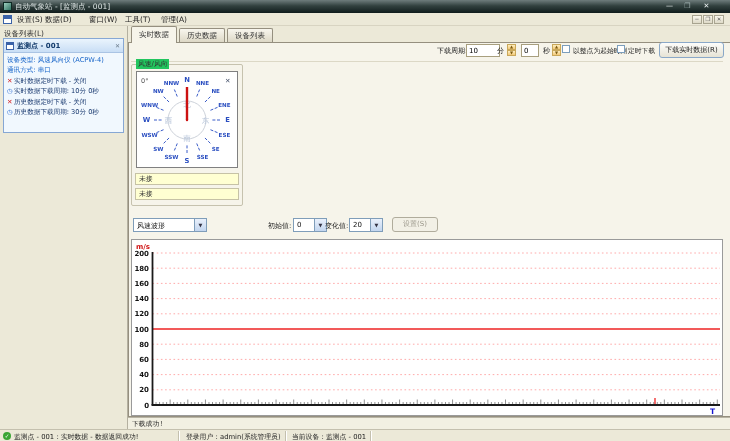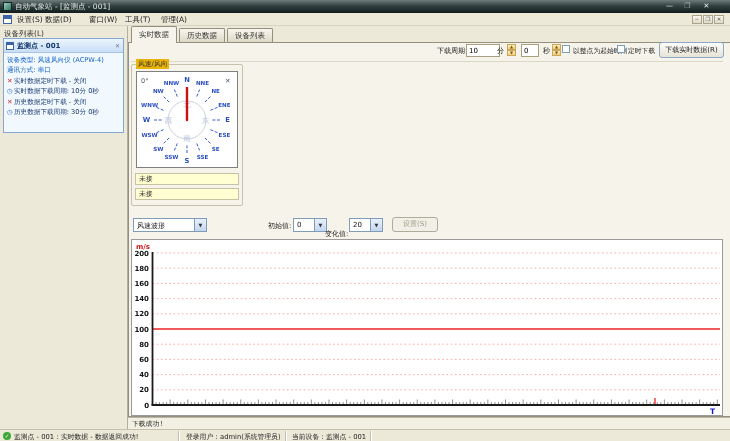"风速/风向" #windlbl { background: #eab308 -> #22c55e }
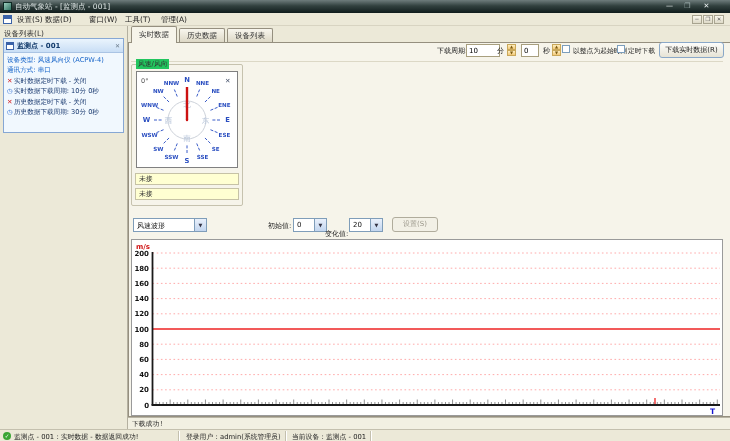"变化值:" span.abs { margin-top: 8px -> none }
